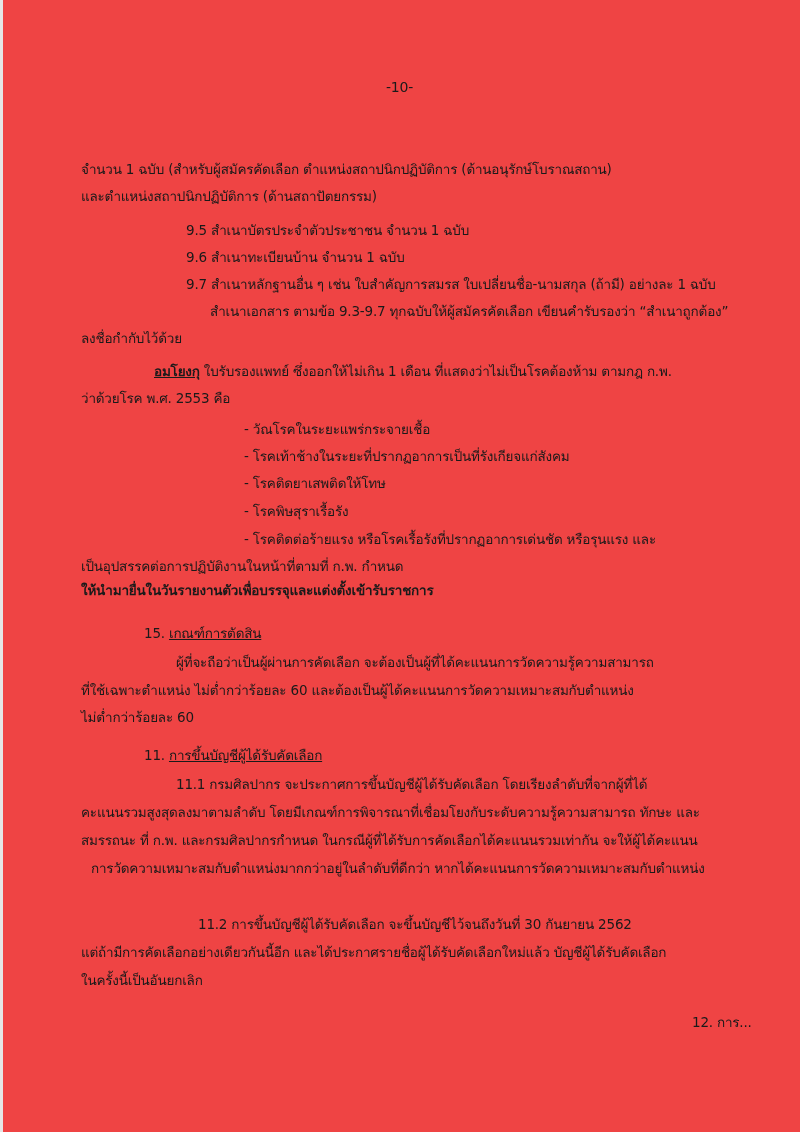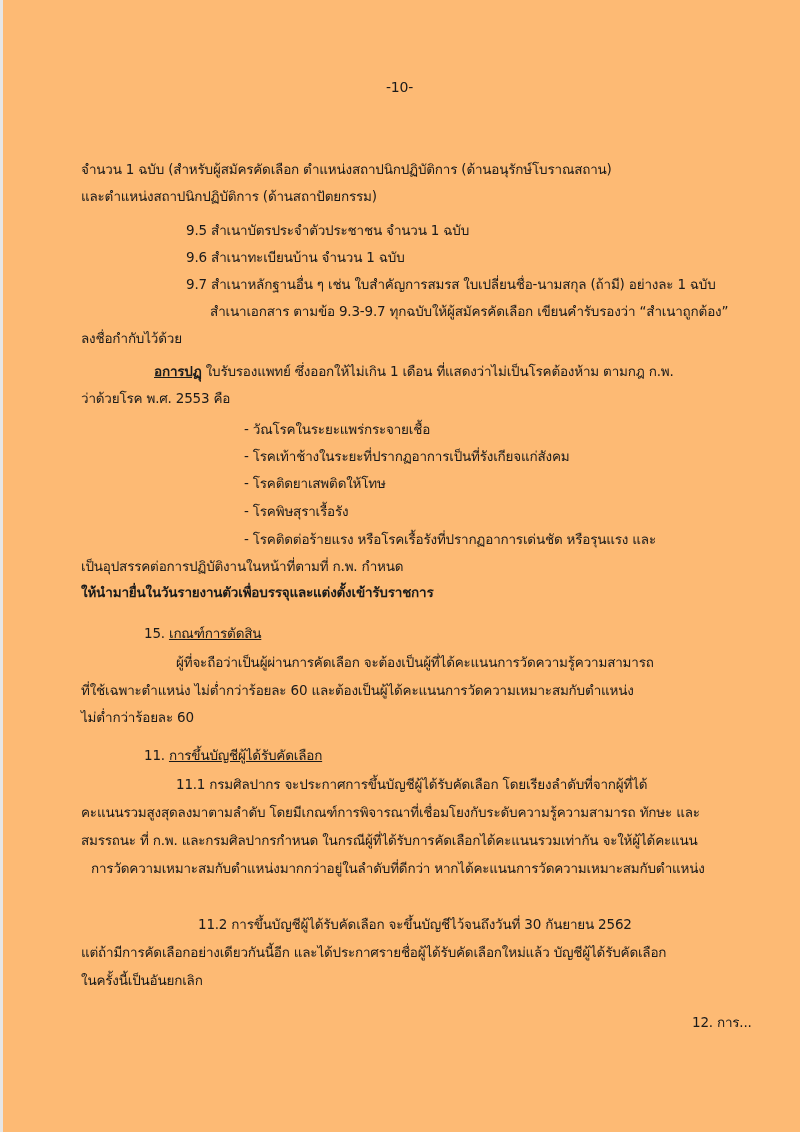"-10-" .page { background: #fdba74 -> #ef4444 }
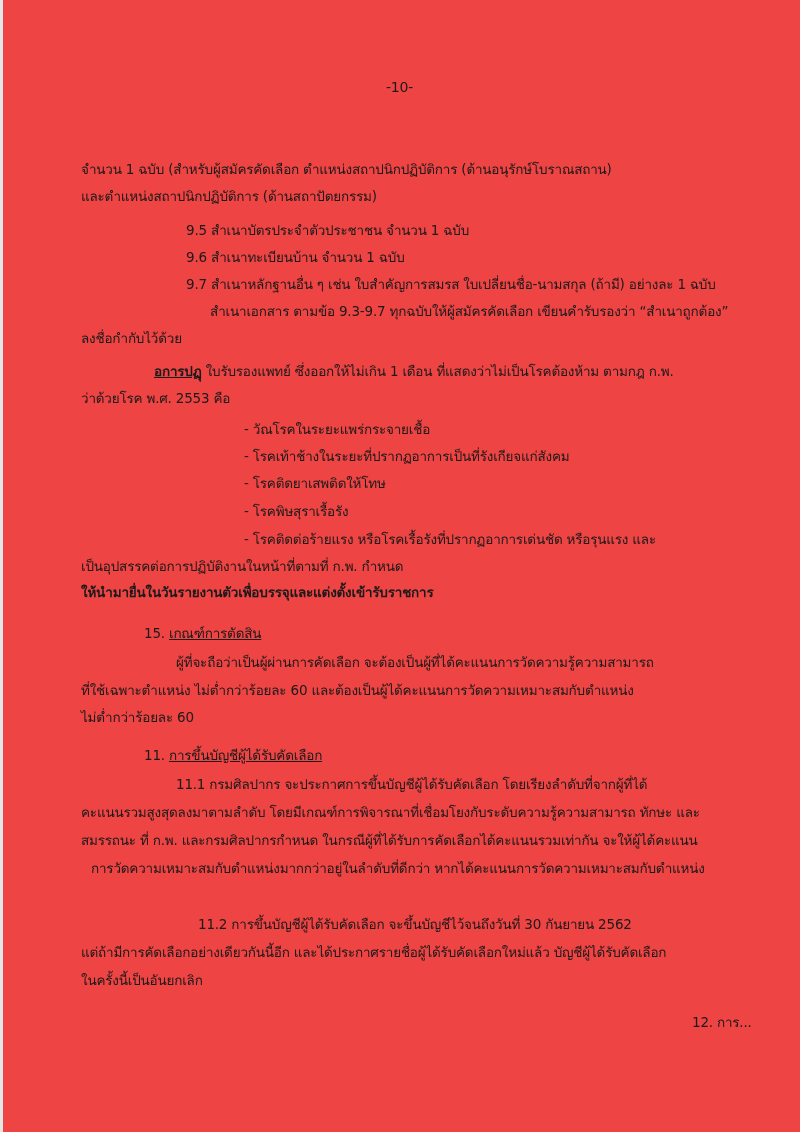"อการปฏุ" span.b { text: อการปฏุ -> อมโยงกุ }
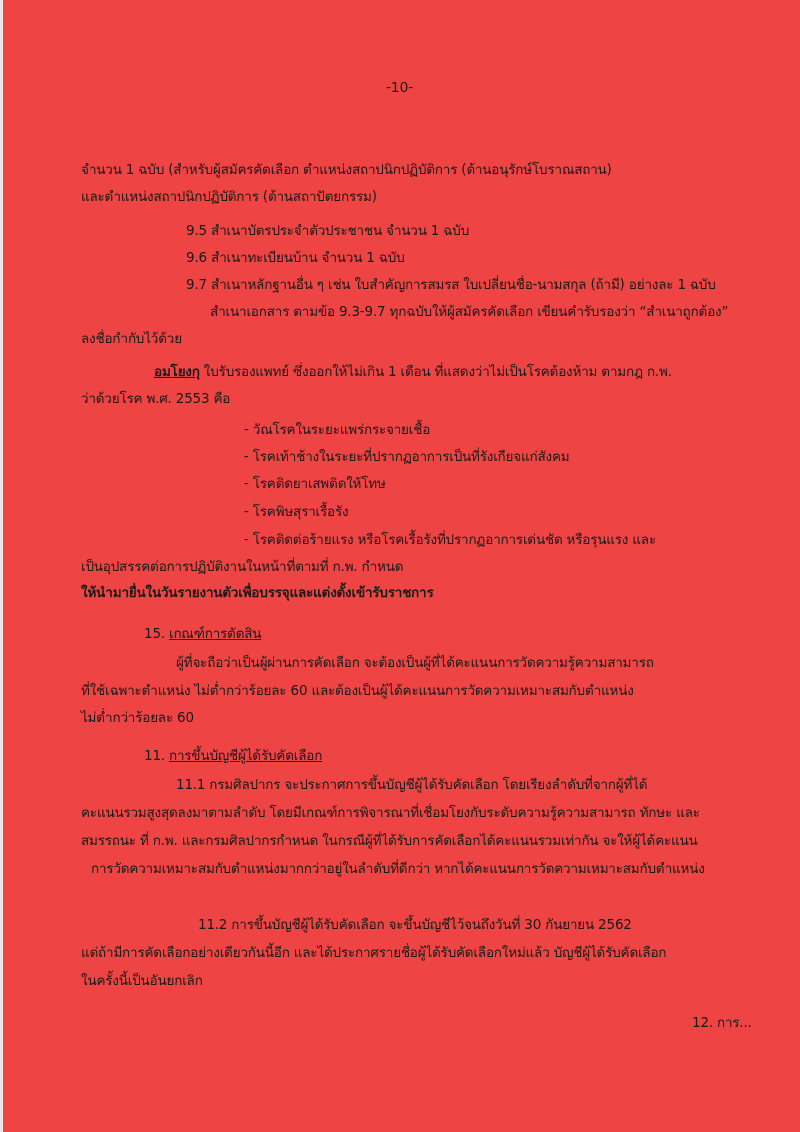"ให้นำมายื่นในวันรายงานตัวเพื่อบรรจุและแต" div.ln { font-family: none -> Liberation Mono, monospace }
